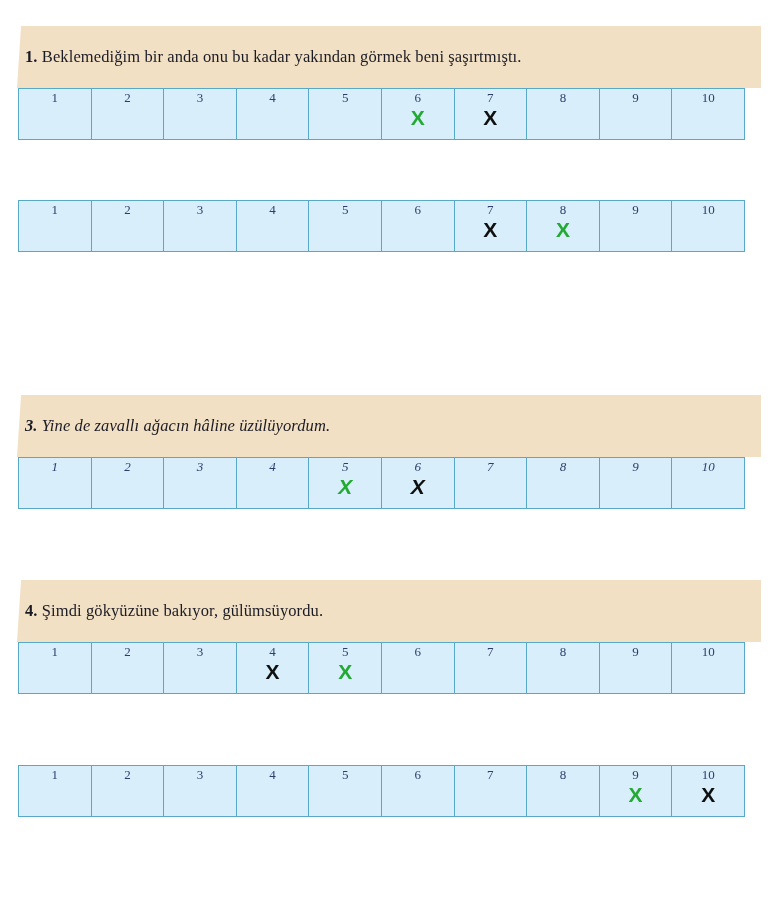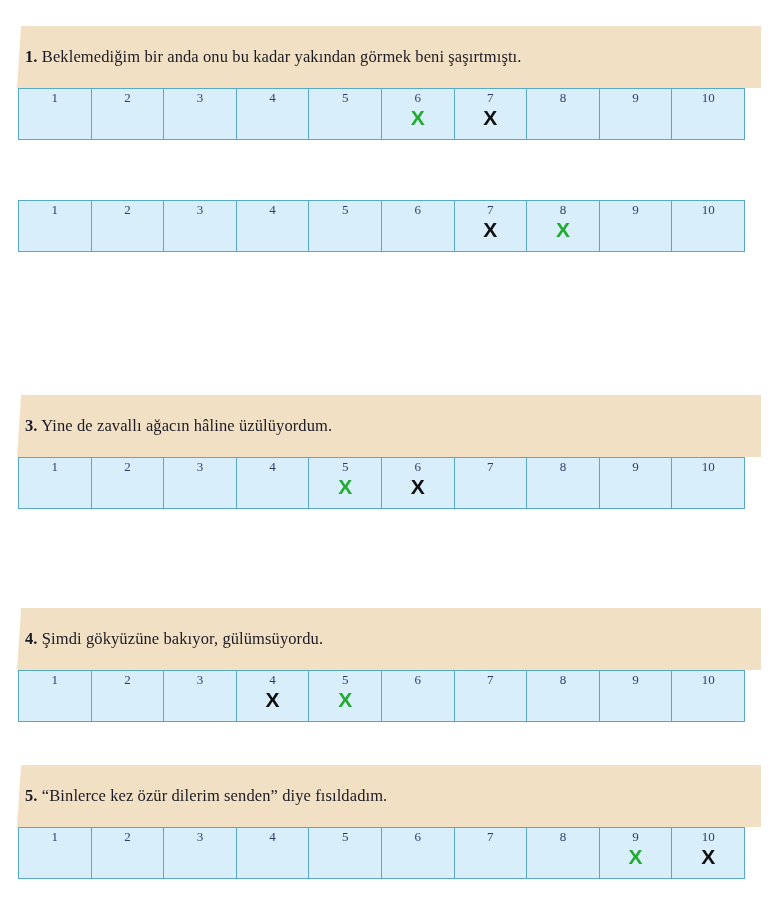"3. Yine de zavallı ağacın" div.block { font-style: none -> italic }
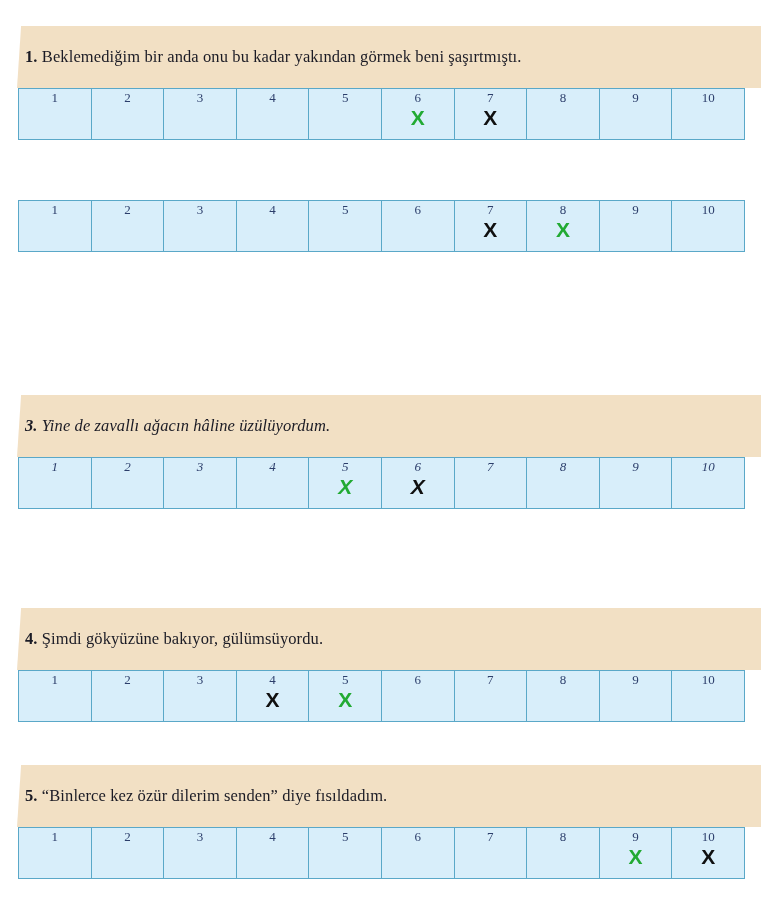"4. Şimdi gökyüzüne bakıyor," div.block { top: 608px -> 580px }
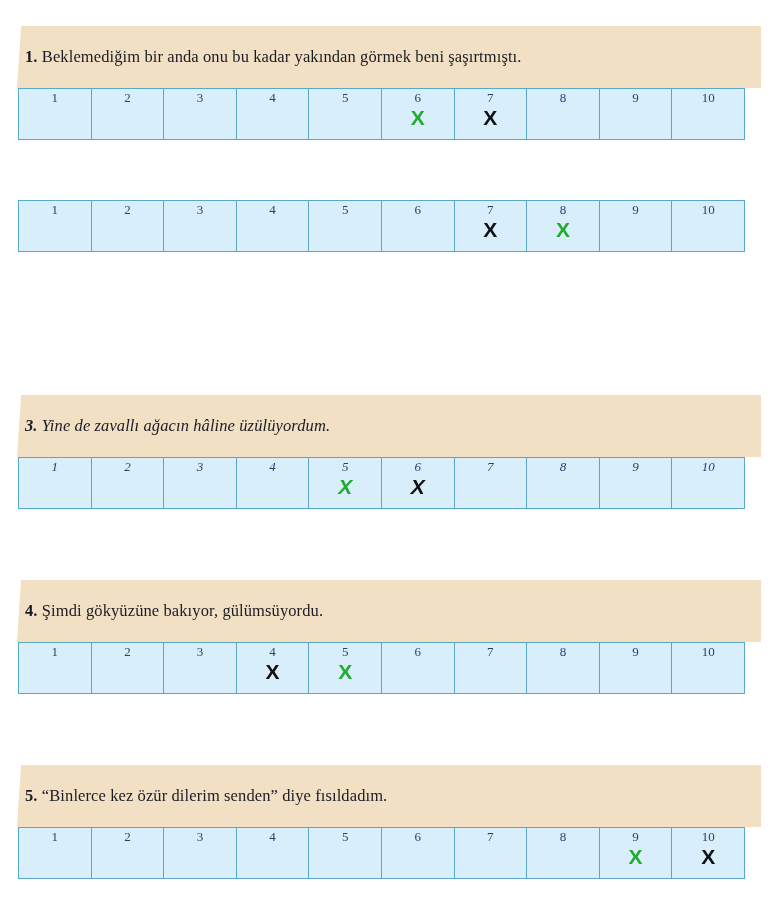"5. “Binlerce kez özür dilerim" div.prompt-bar { html: <div> <div><span>5.</span> <span>“Binlerce kez özür dilerim senden” diye fısıldadım.</span></div> </div> -> none }
